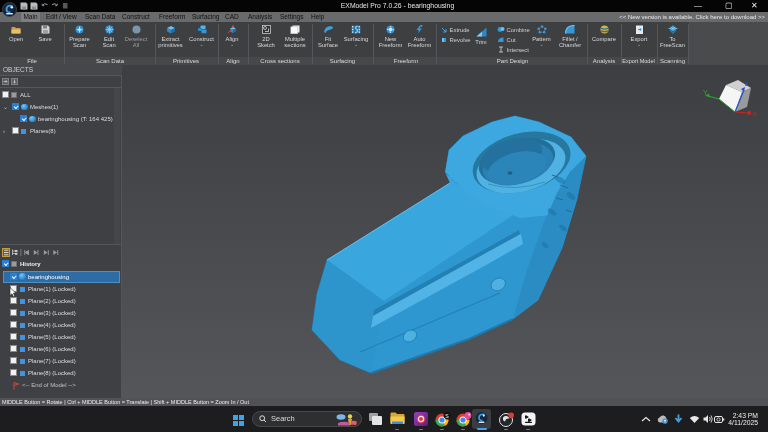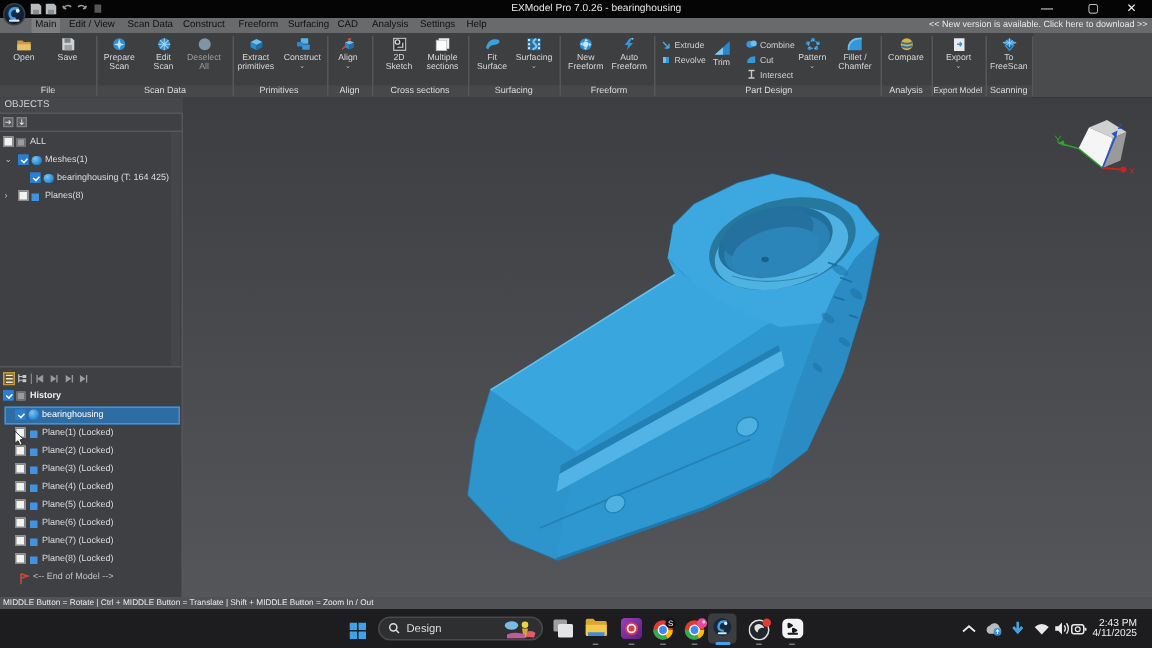"Design" div.abs { text: Design -> Search }
